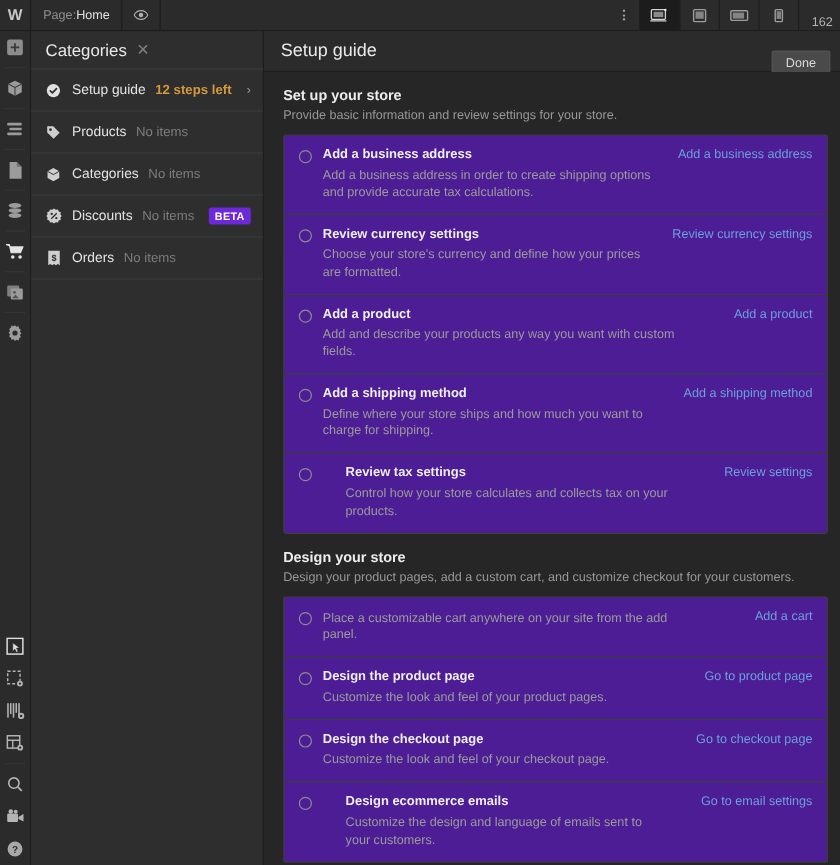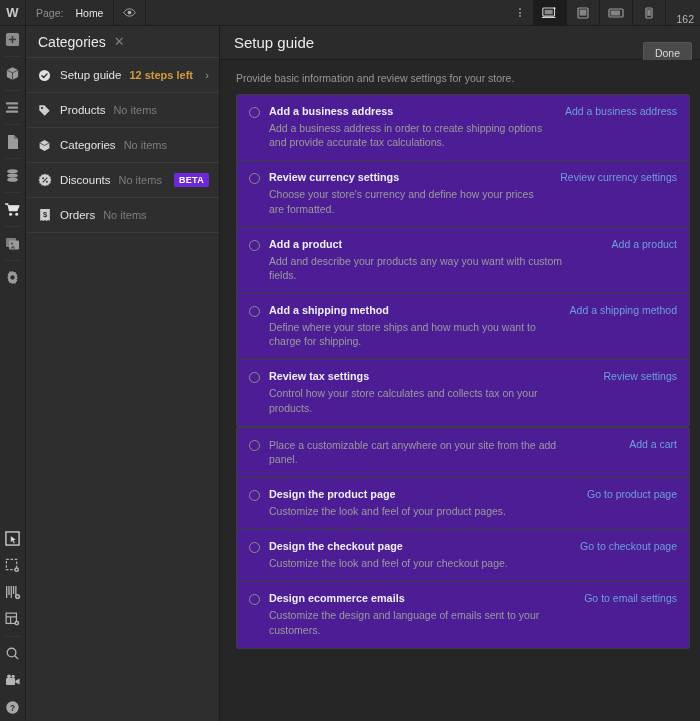"Page:" .tb-page { gap: 12px -> 0 }
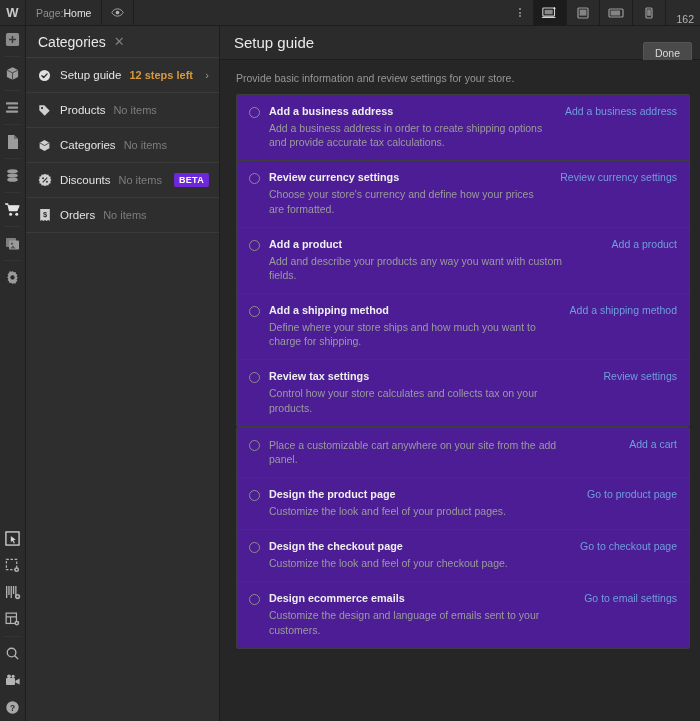"Set up your store" div.sec-title { html: none -> <div>Set up your store</div> }
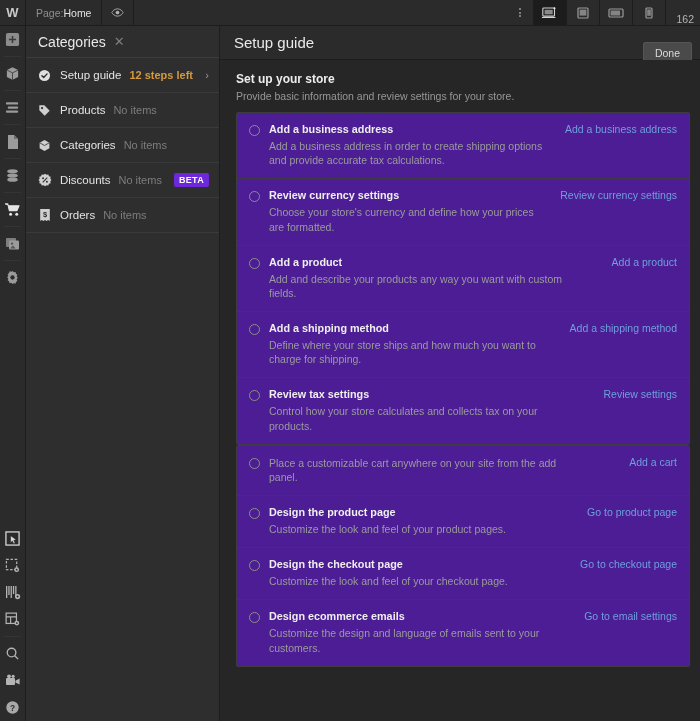"Review tax settings" .task:last-child { gap: none -> 19px }
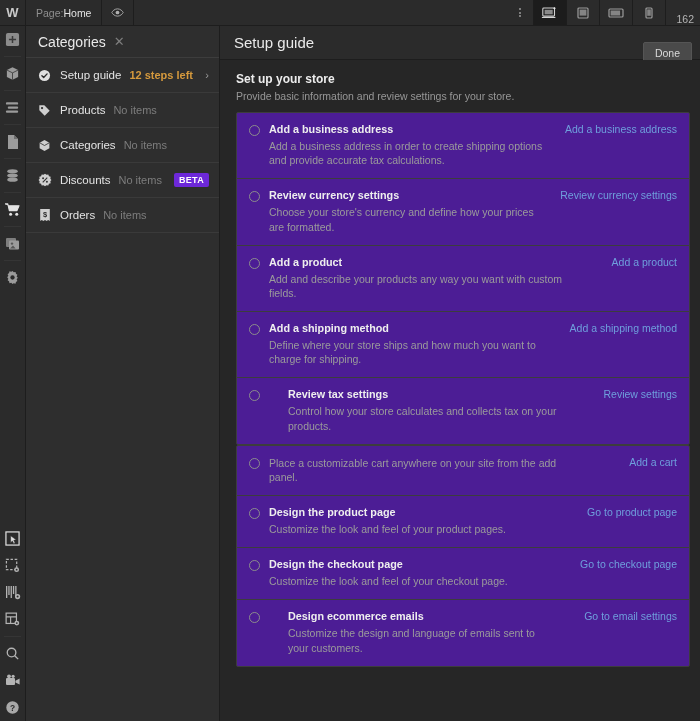"Design your store" div.sec-head { html: none -> <div> <div>Design your store</div> <div>Design your product pages, add a custom cart, and customize checkout for your customers.</div> </div> }
